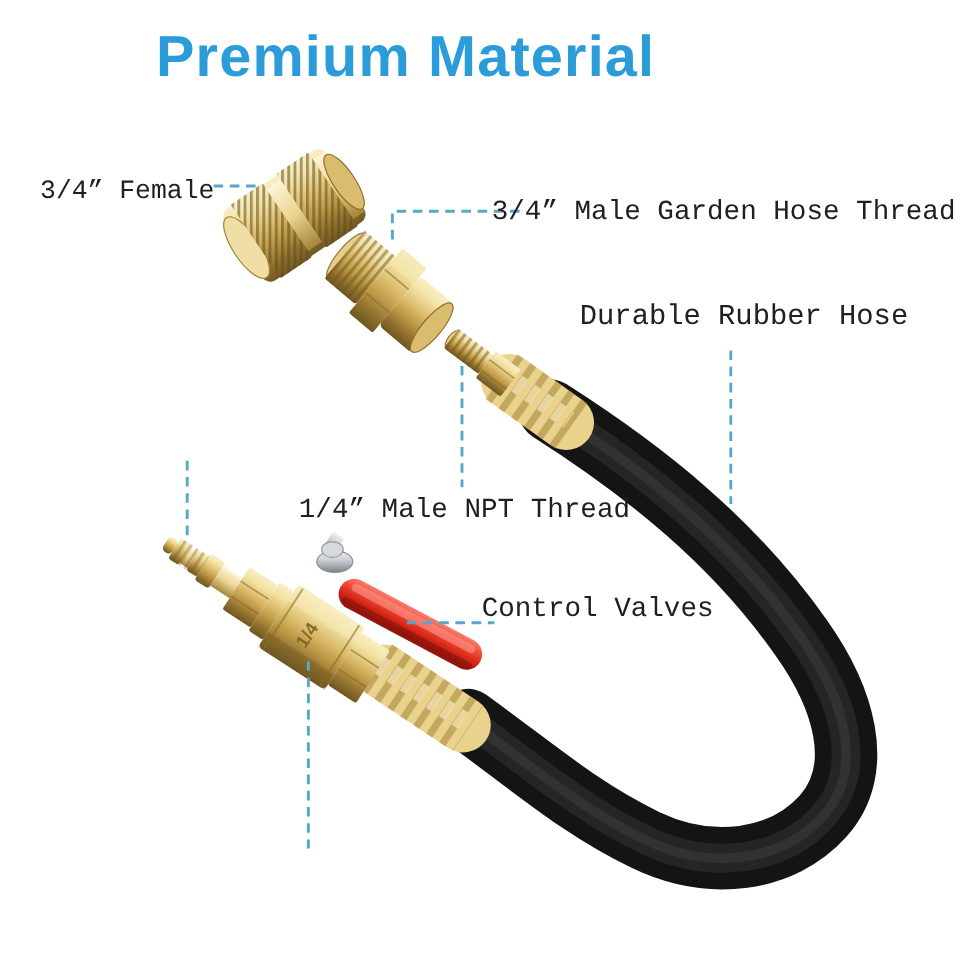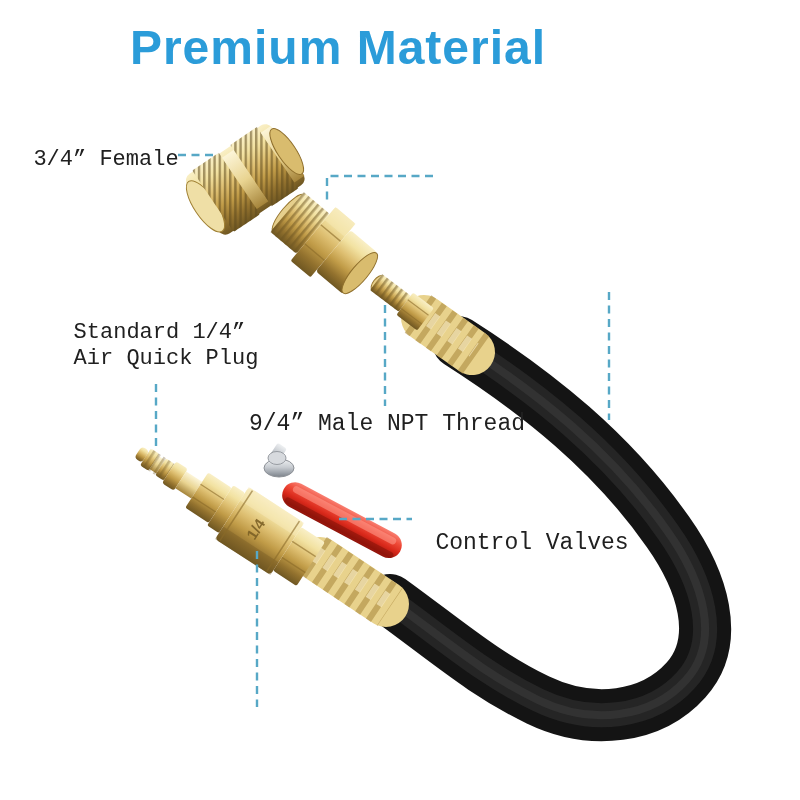"3/4” Male Garden Hose Thread" div.callout { html: none -> <div> <span>3/4” Male Garden Hose Thread</span> </div> }
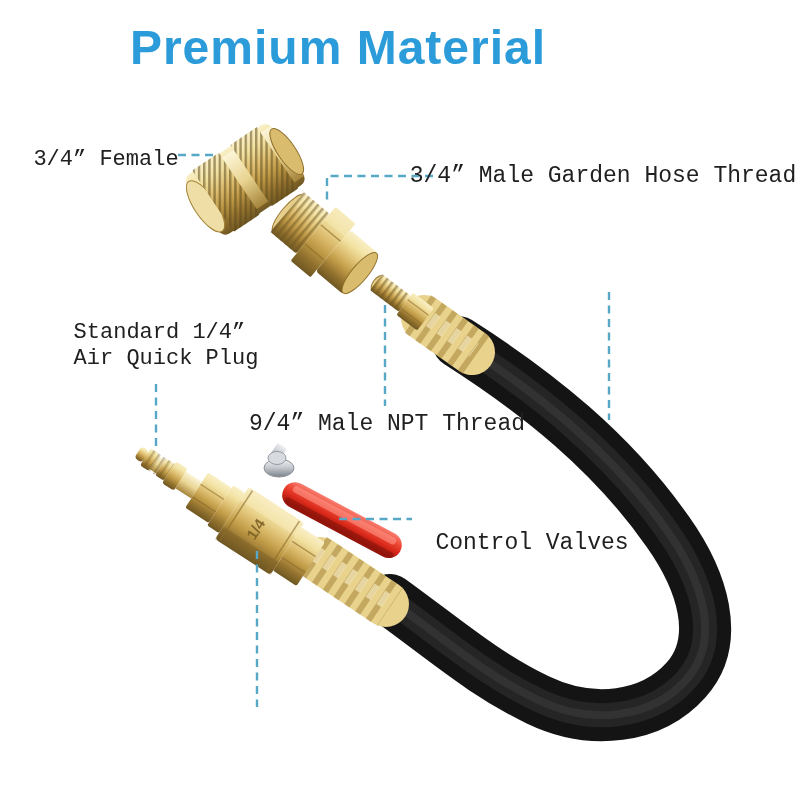"Durable Rubber Hose" div.callout { html: none -> <div> <span>Durable Rubber Hose</span> </div> }
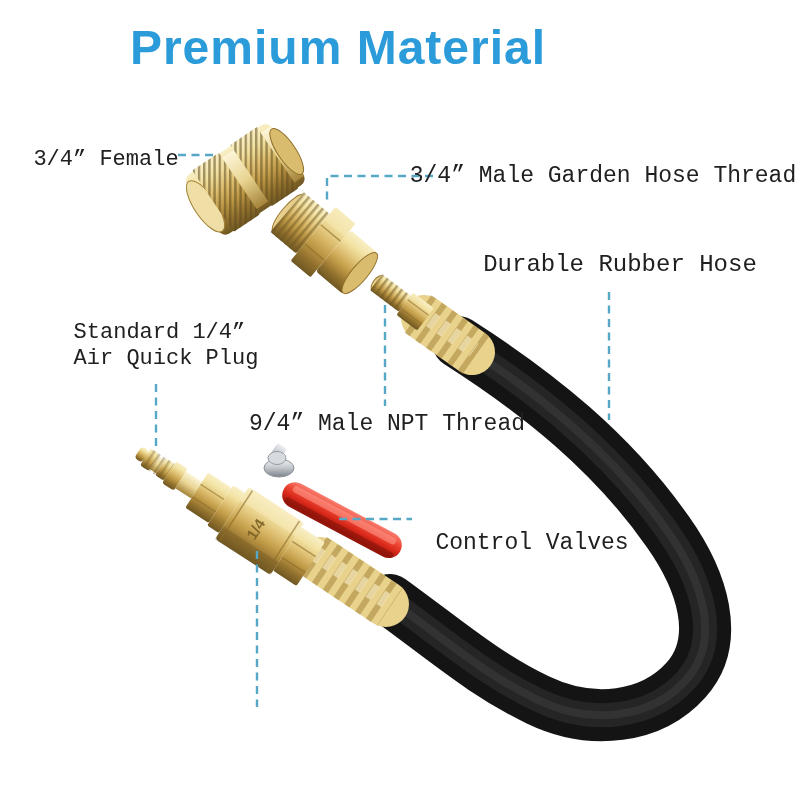"Standard 1/4”" div.callout { html: <div> <span>Standard 1/4”</span> <span>Air Quick Plug</span> </div> -> none }
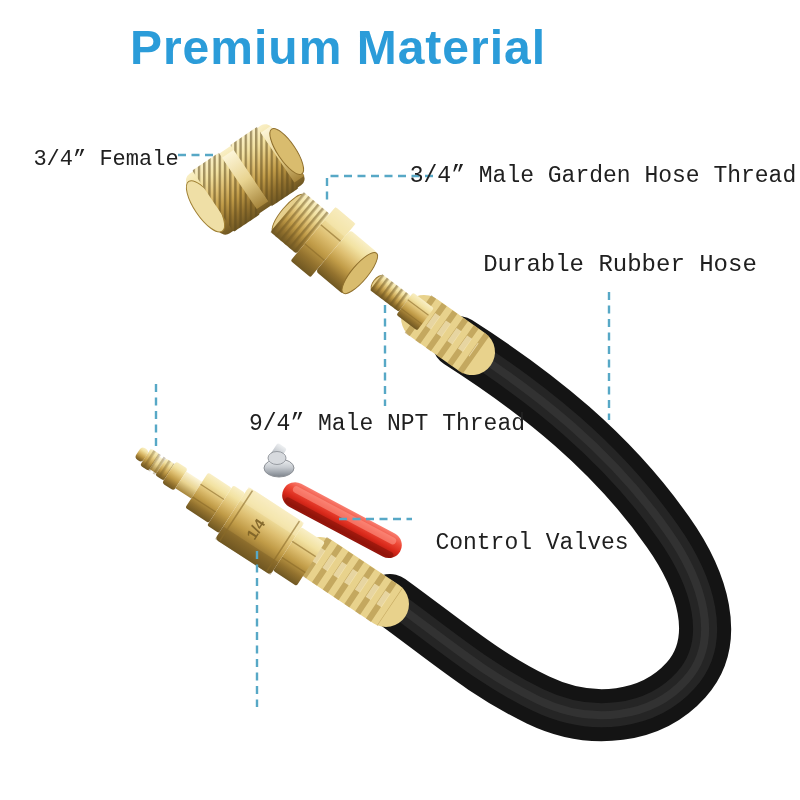"9/4” Male NPT Thread" span { text: 9/4 -> 1/4 }
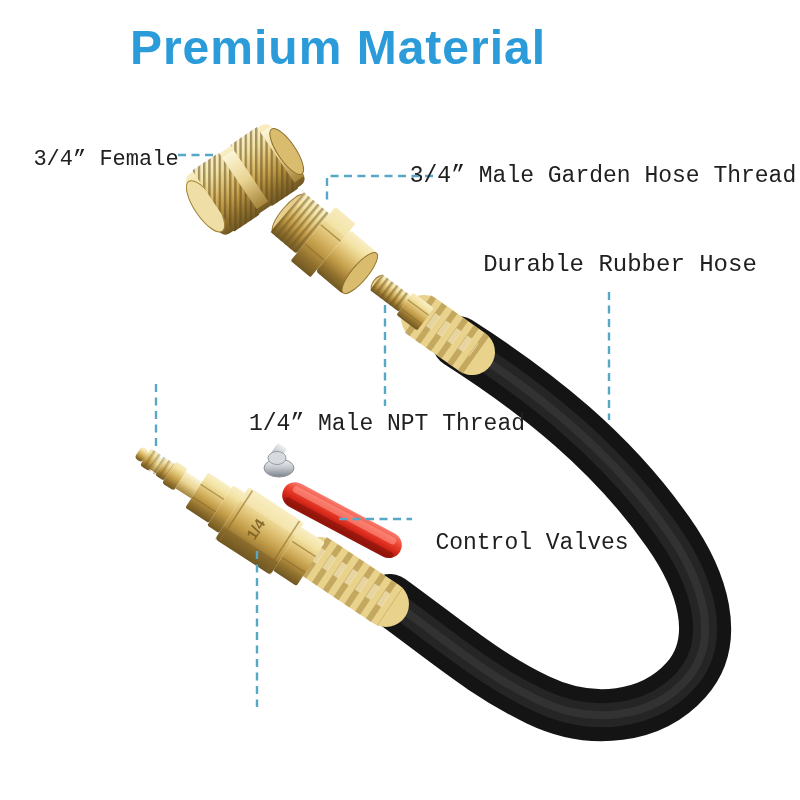"Control Valves" div.callout { margin-left: 34px -> none; top: 544px -> 508px }
